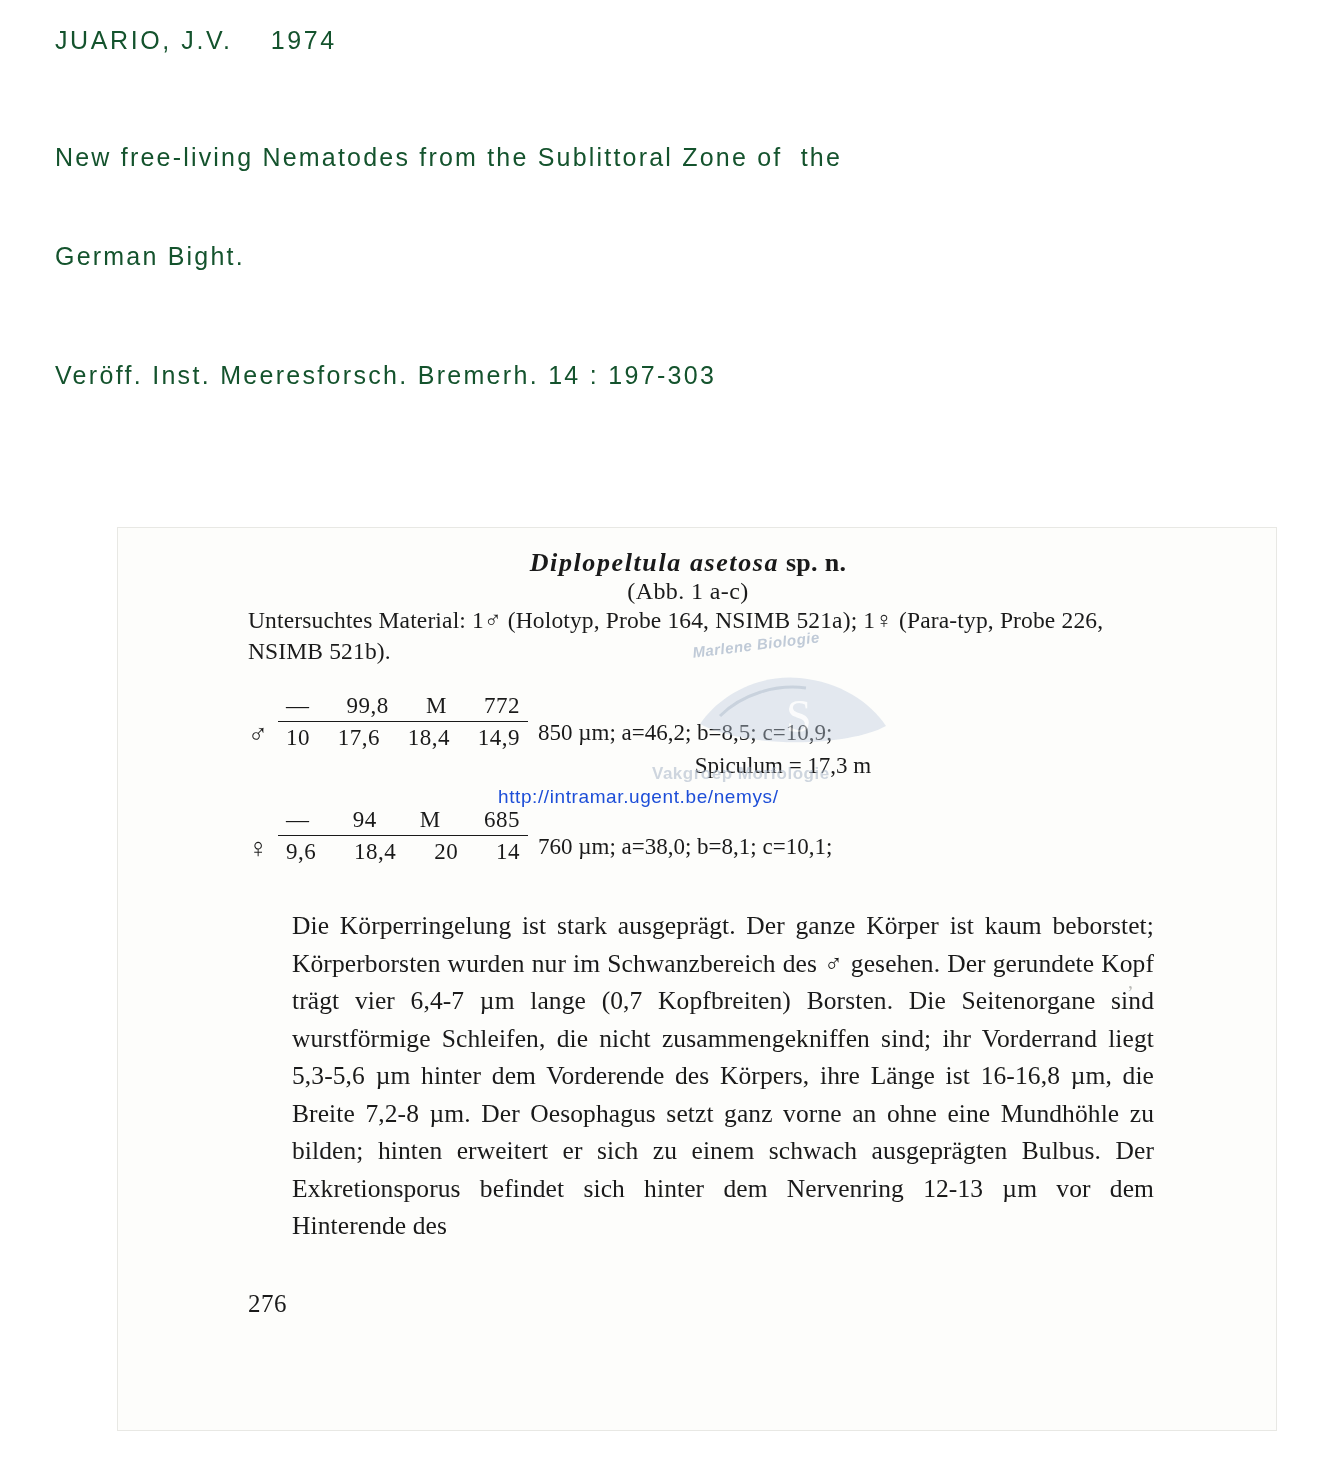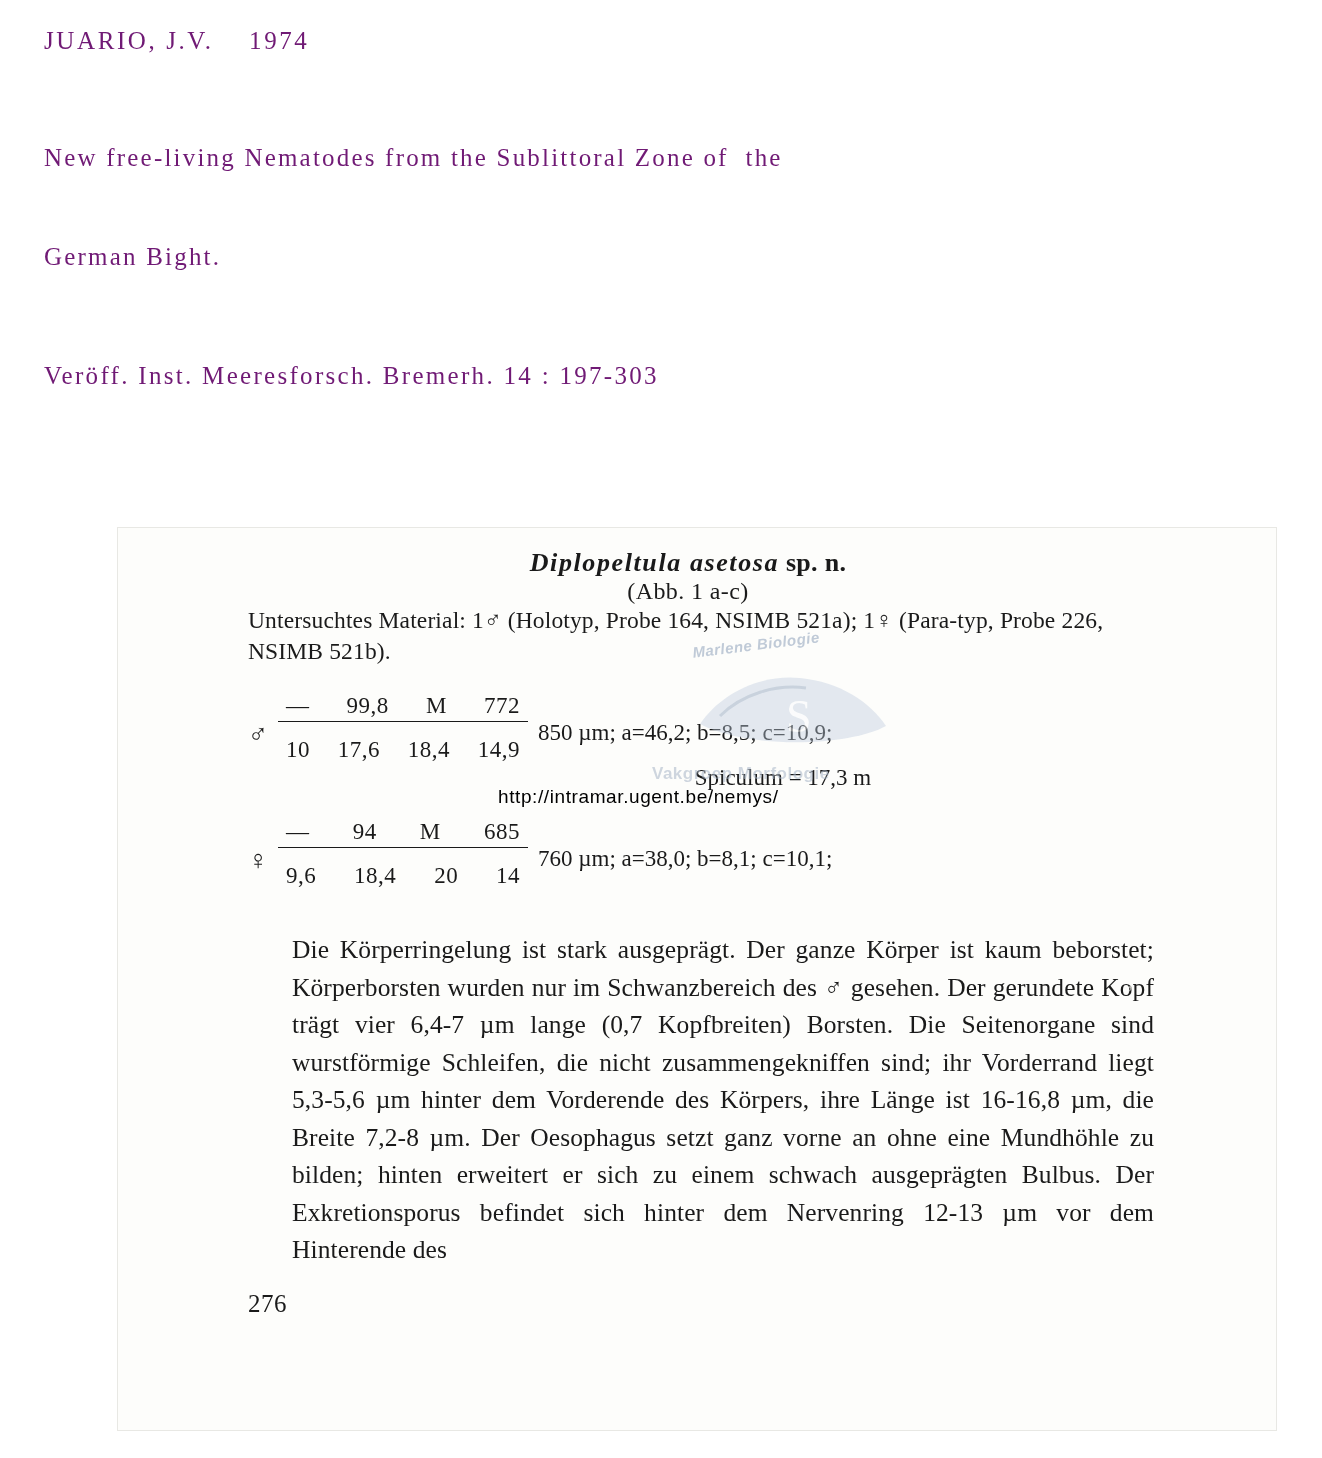"JUARIO, J.V. 1974" .header-block { color: #701a75 -> #14532d; font-family: Liberation Serif, serif -> Liberation Sans, sans-serif; left: 44px -> 55px }
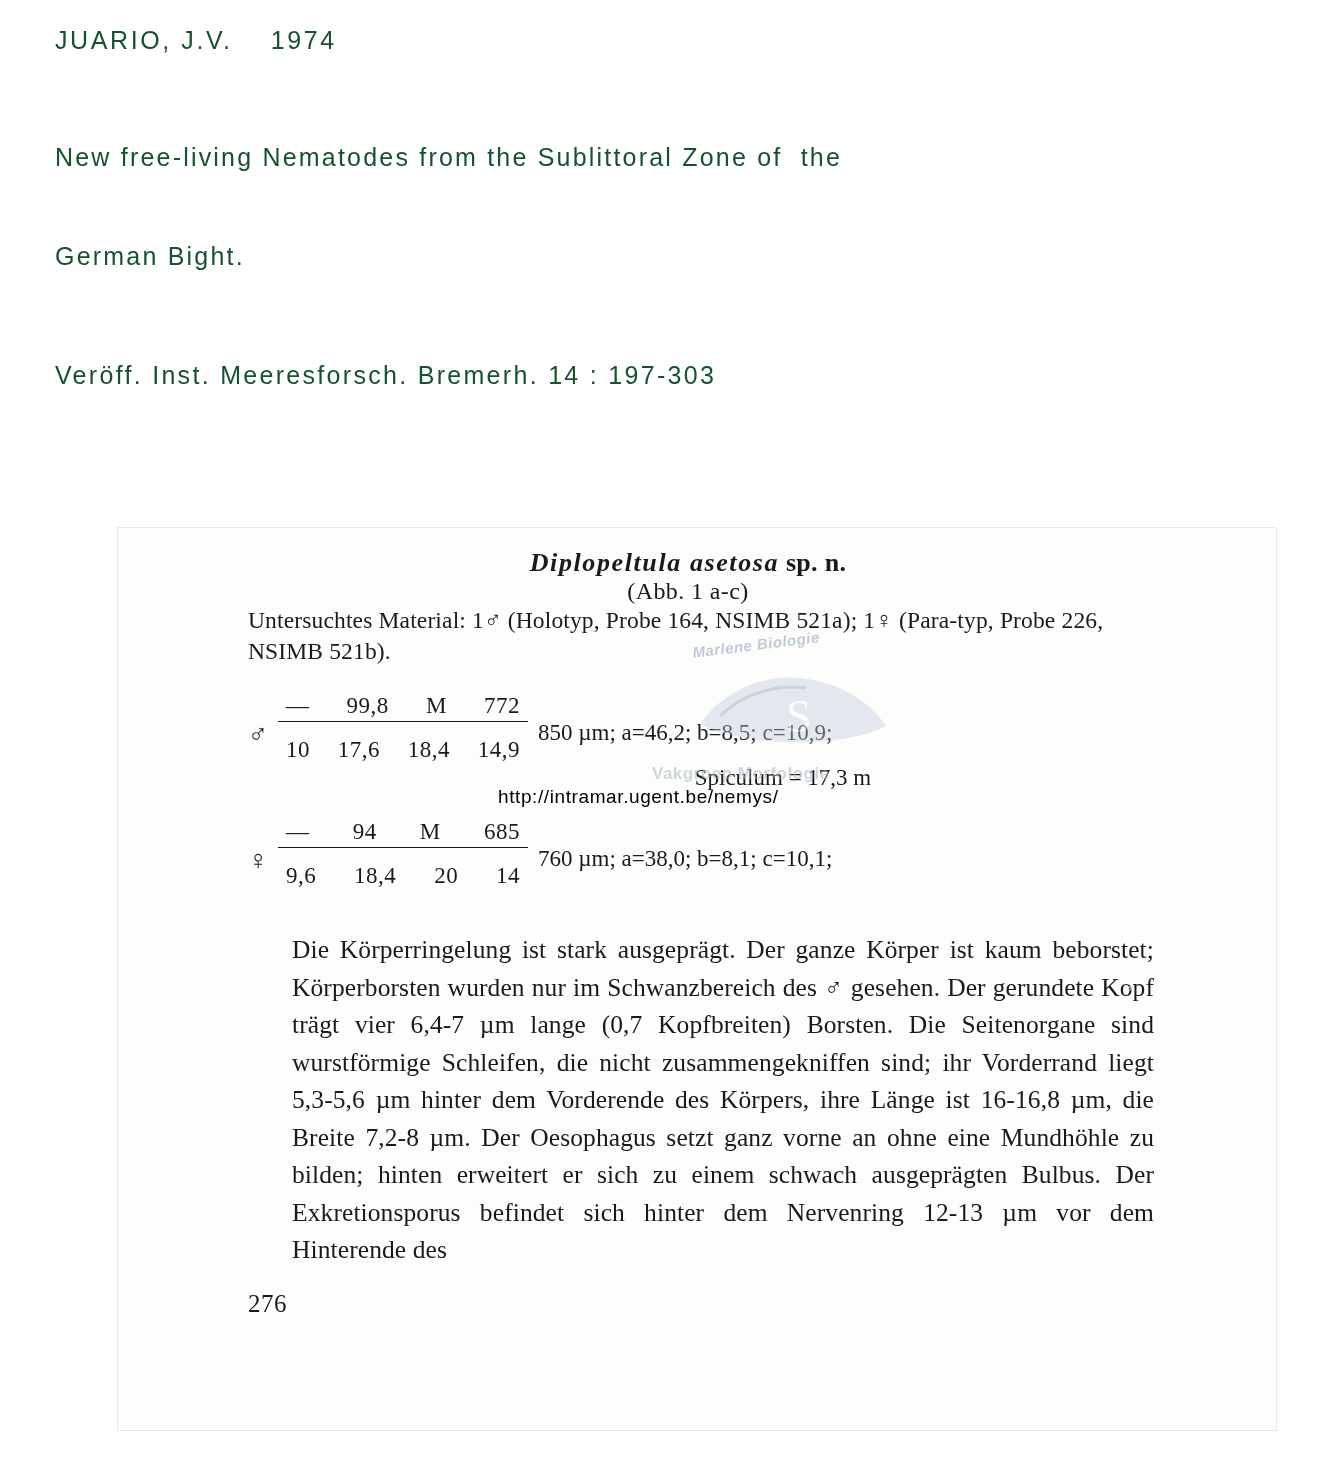"10" .frac-den { padding-top: 15px -> 3px }
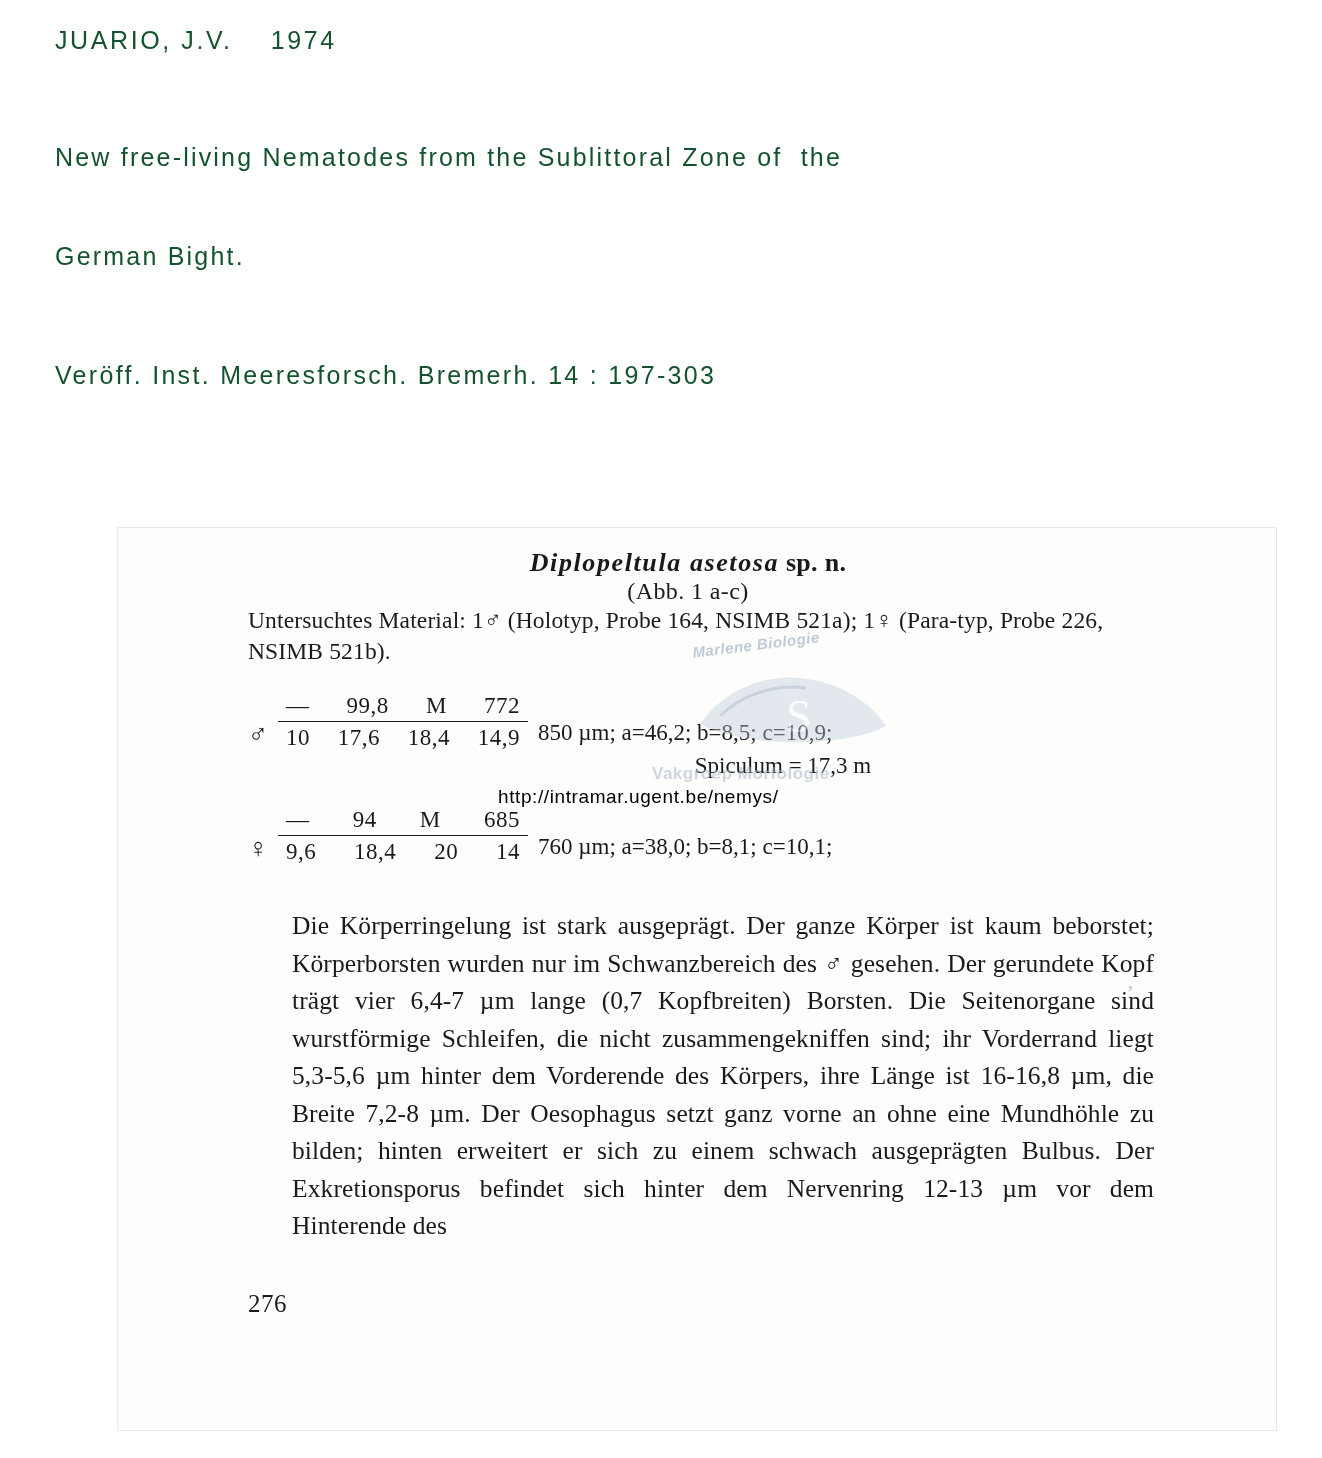"http://intramar.ugent.be/nemys/" .wm-url { color: #000000 -> #1d4ed8 }
